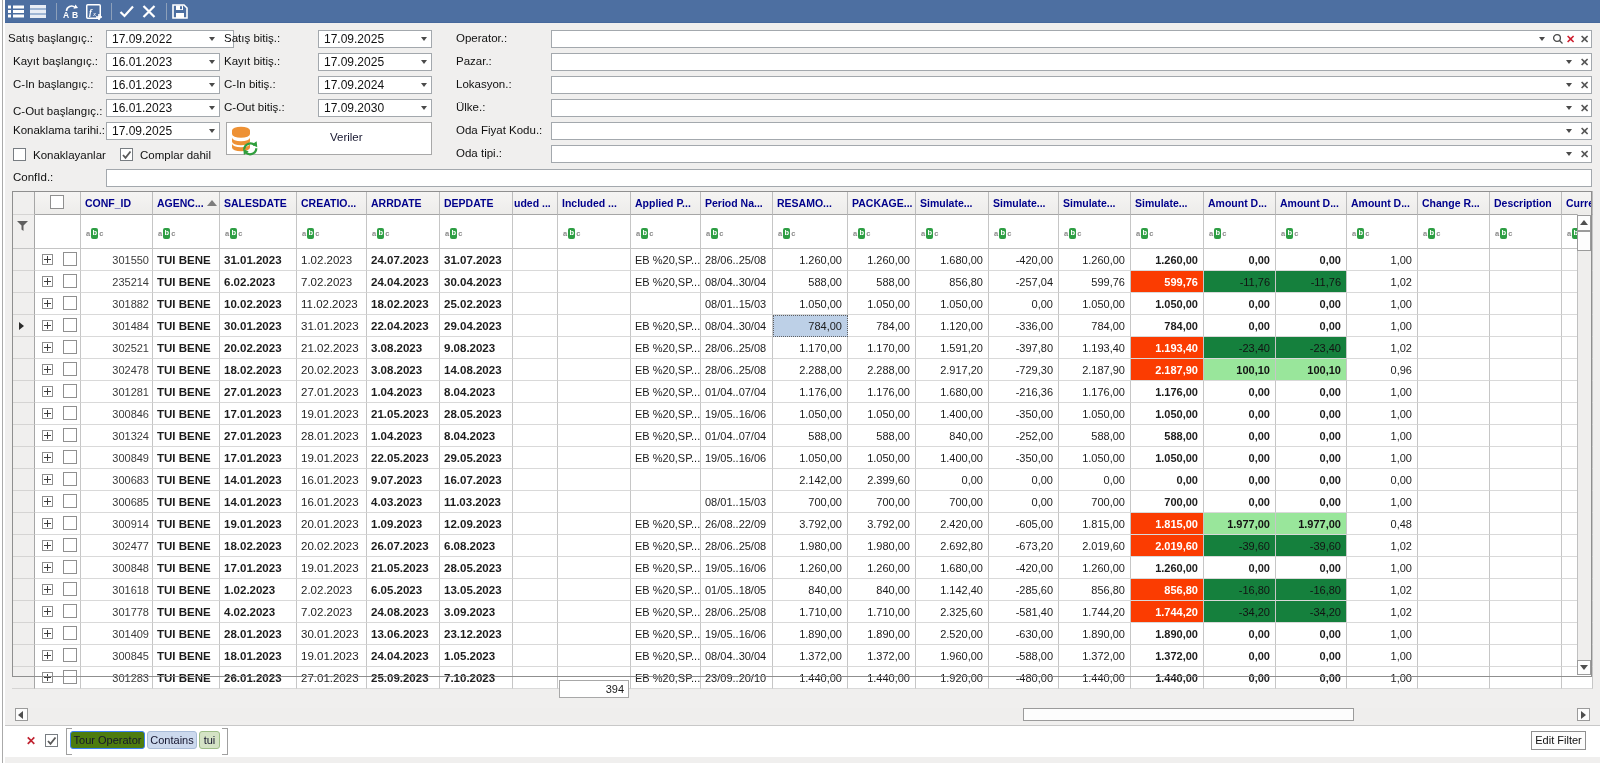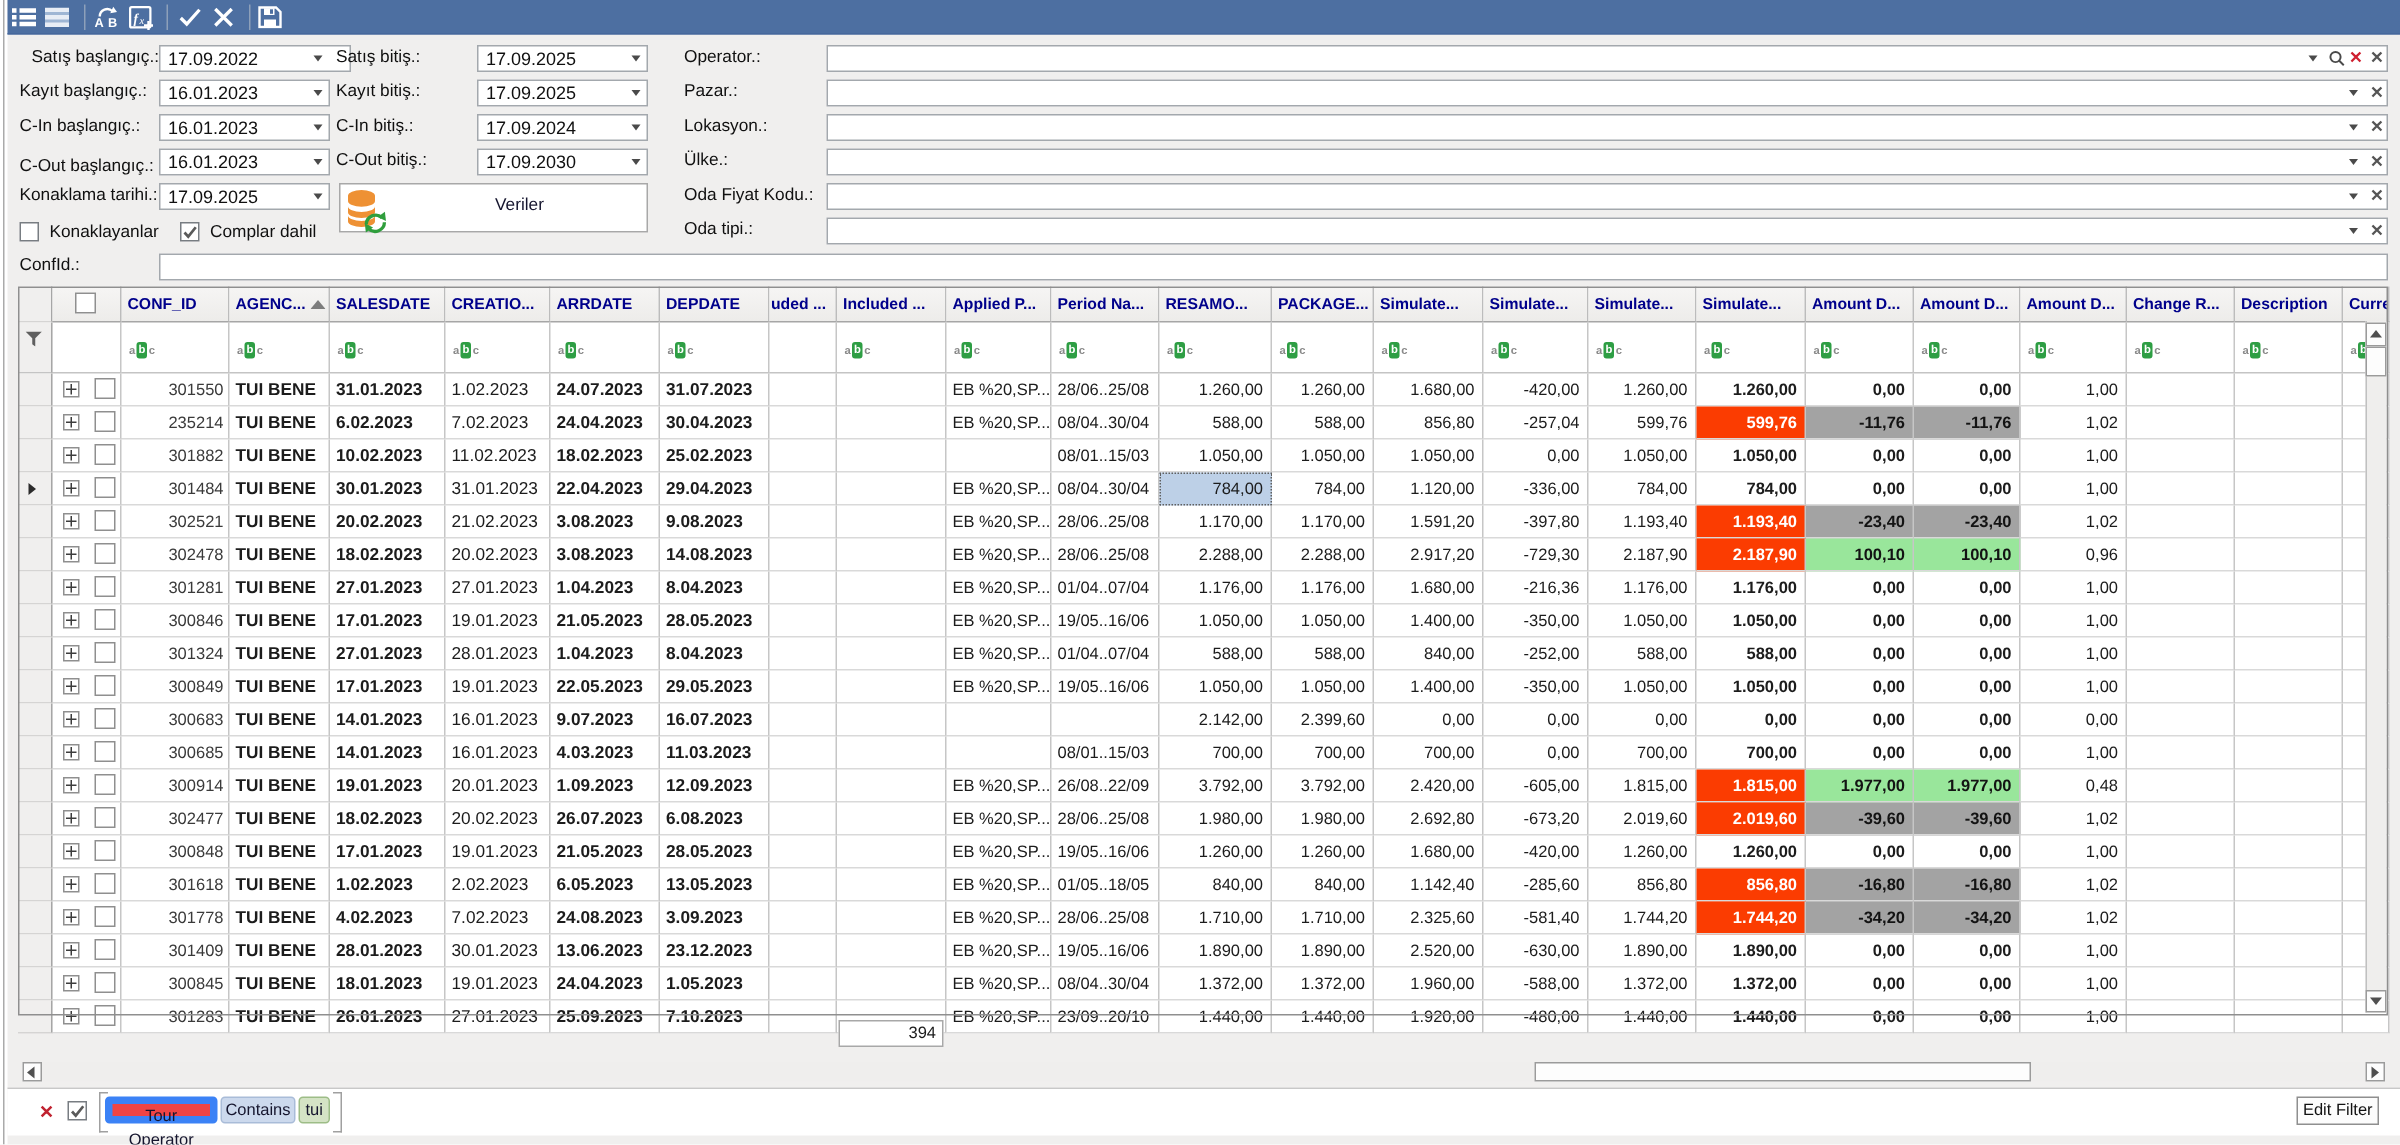"Satış başlangıç.:" div.lbl { left: 21px -> 8px }
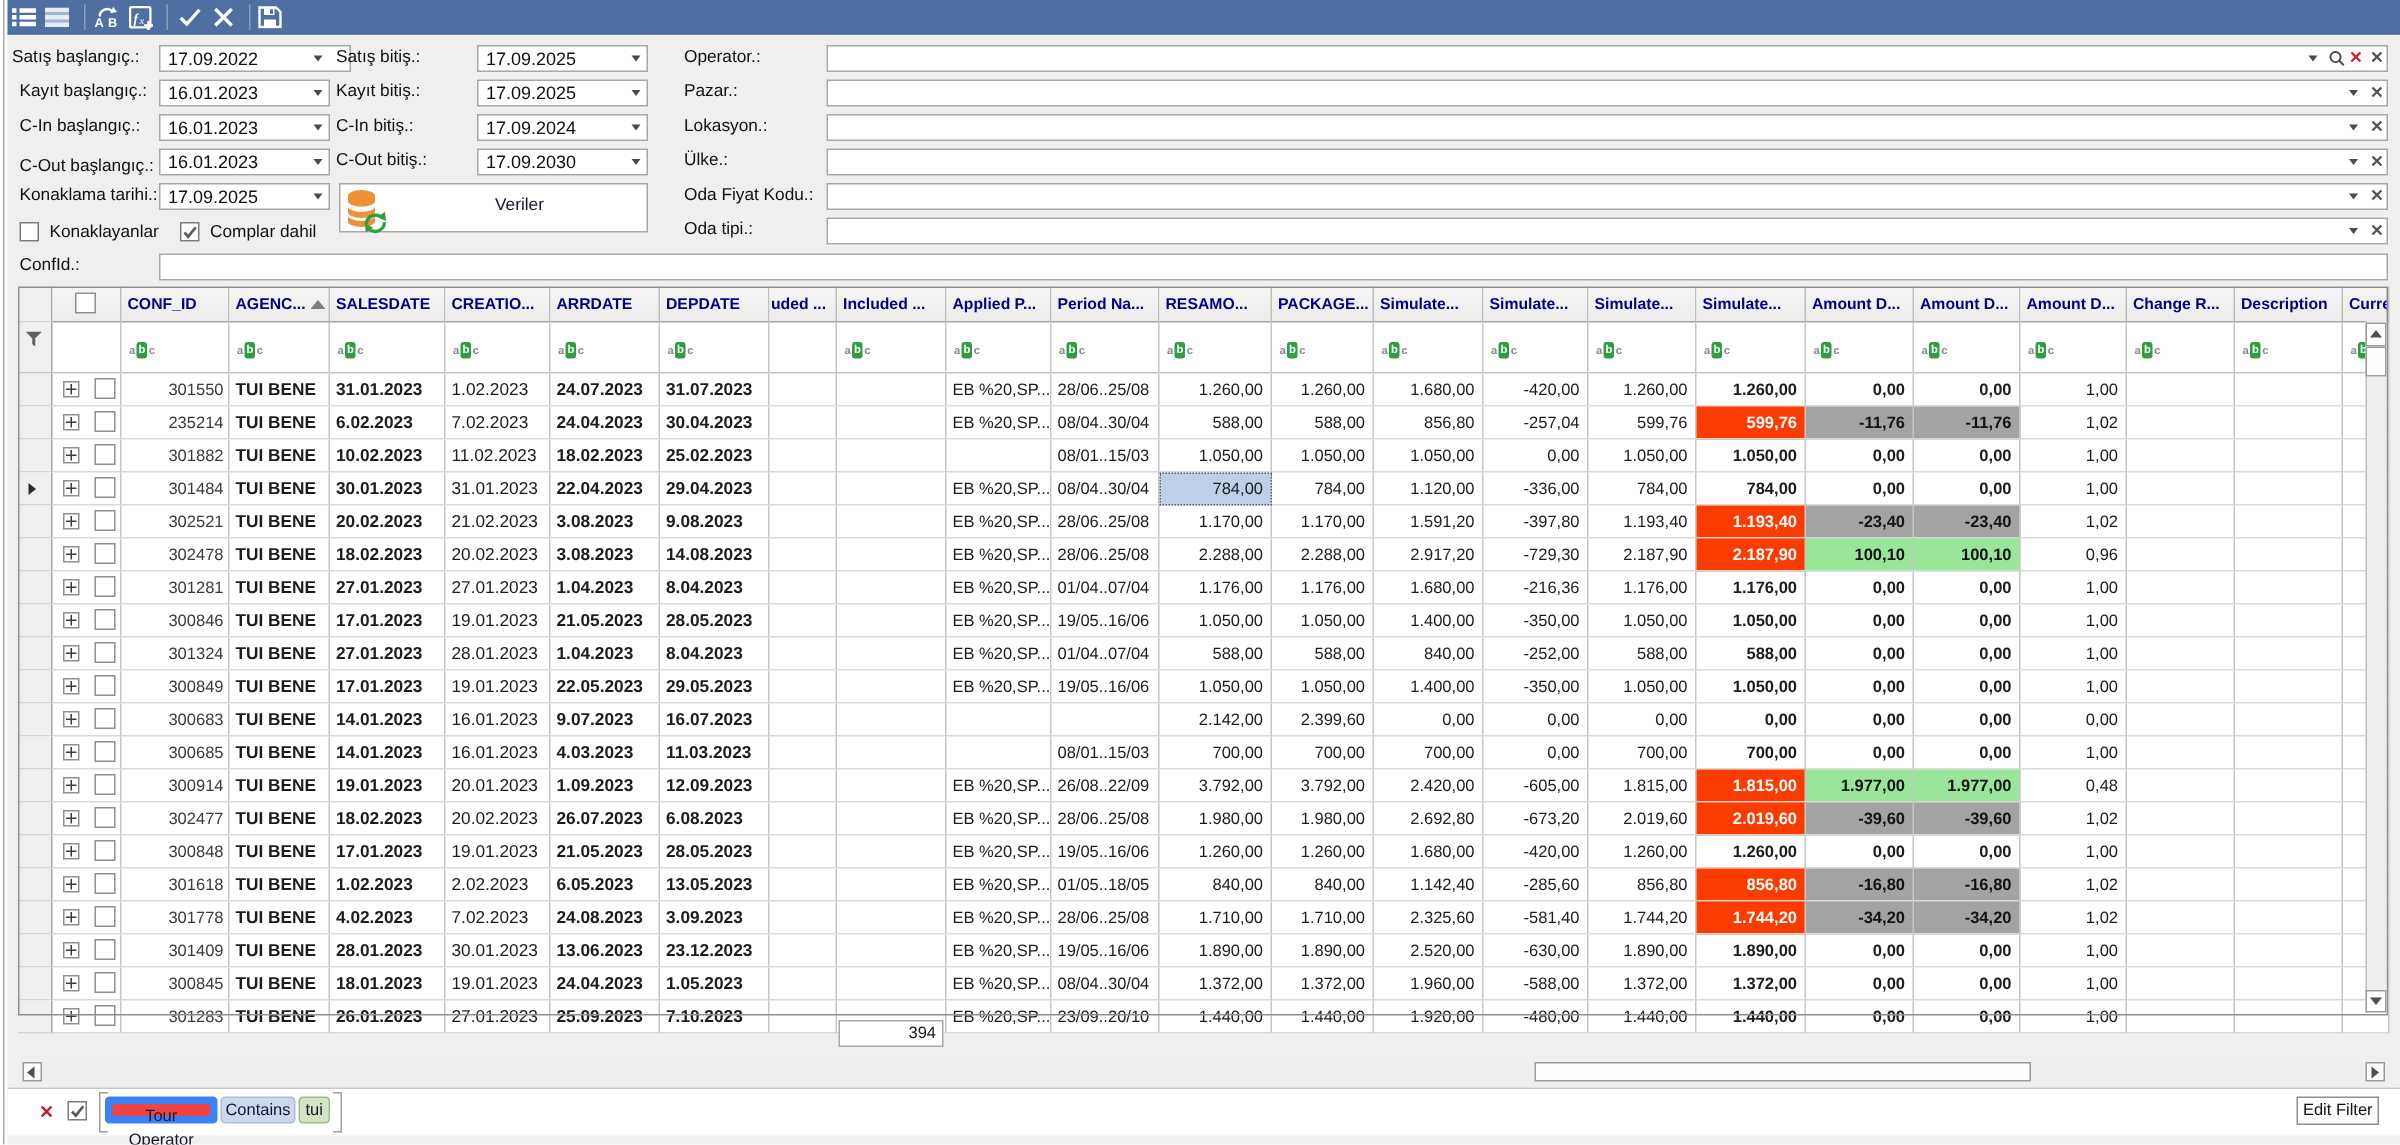"-11,76" td.org { background: #a3a3a3 -> #15803d; font-weight: bold -> normal }
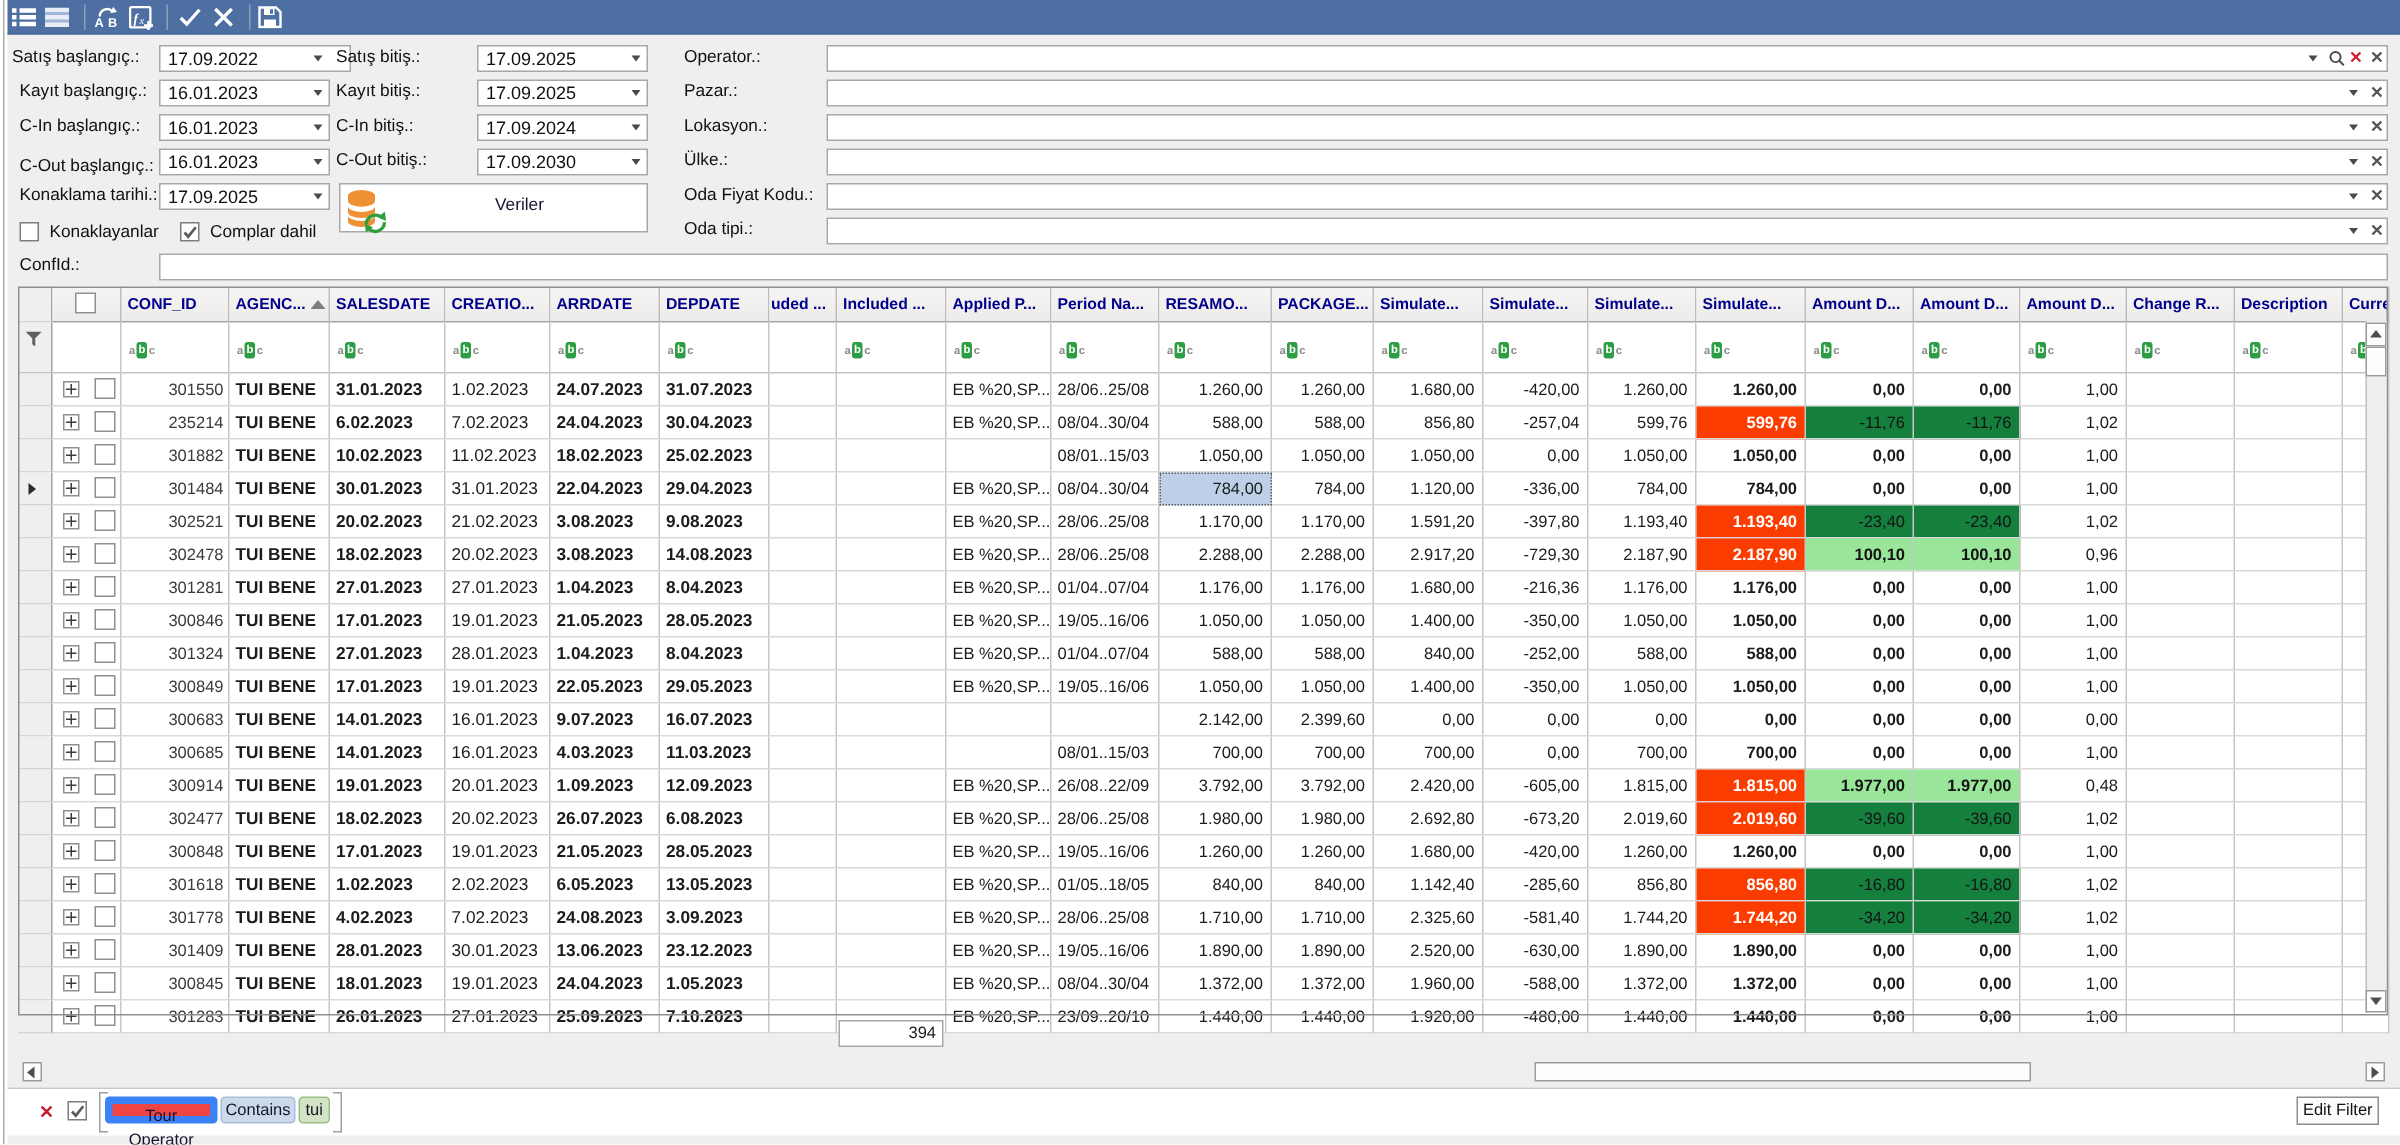"Tour Operator" div.chip { background: #ef4444 -> #4d7c0f; border: 5px solid #3b82f6 -> 1px solid #3b82f6 }
